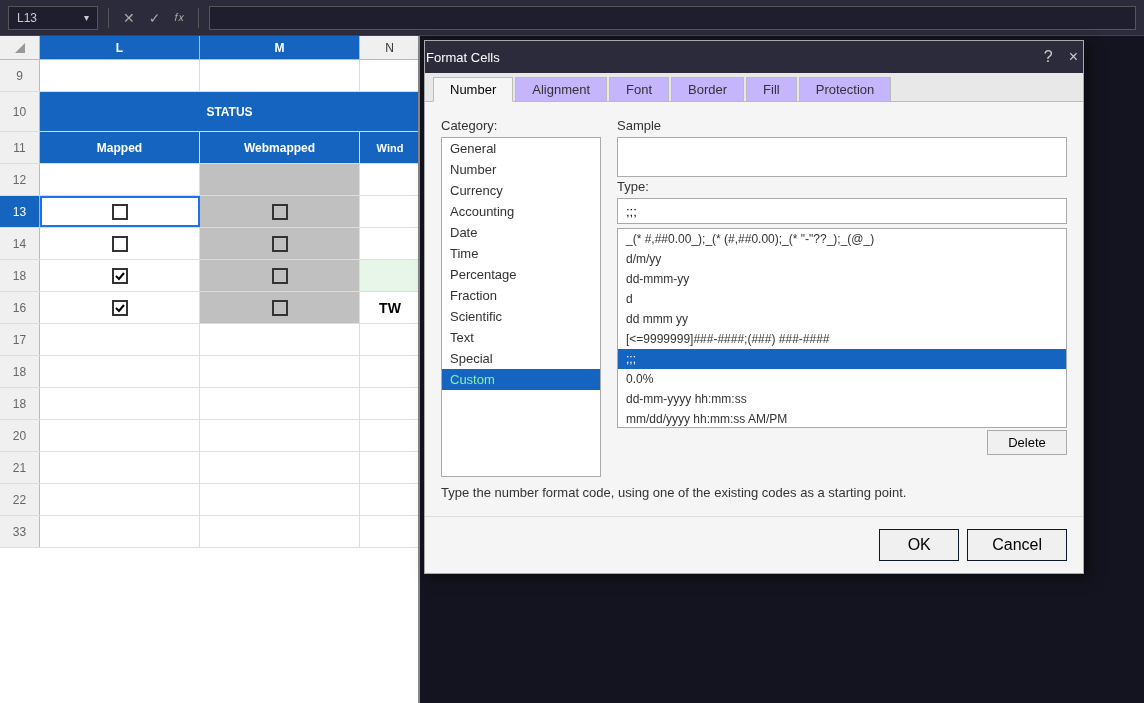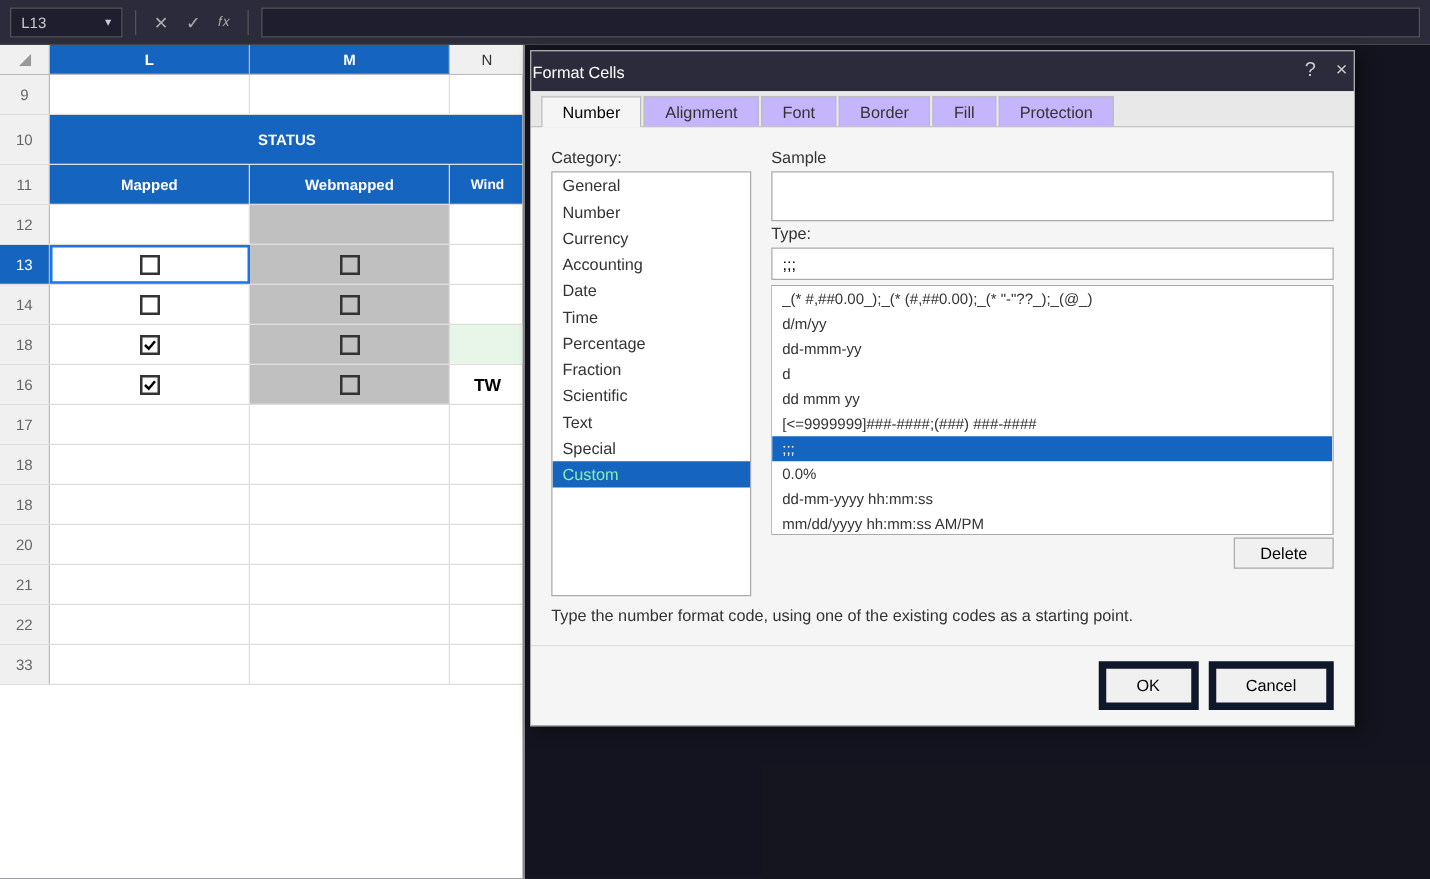"OK" .footer-btn { border: 6px solid #0f172a -> 1px solid #0f172a; font-size: 13px -> 16px }
